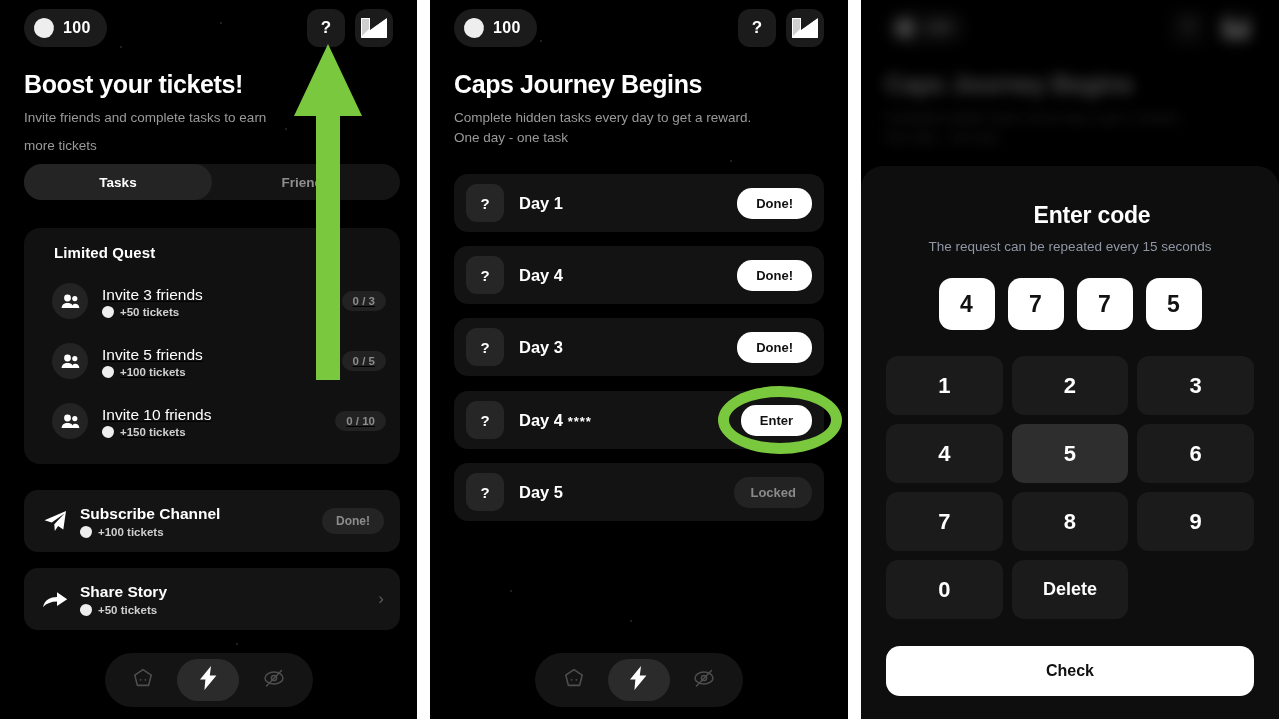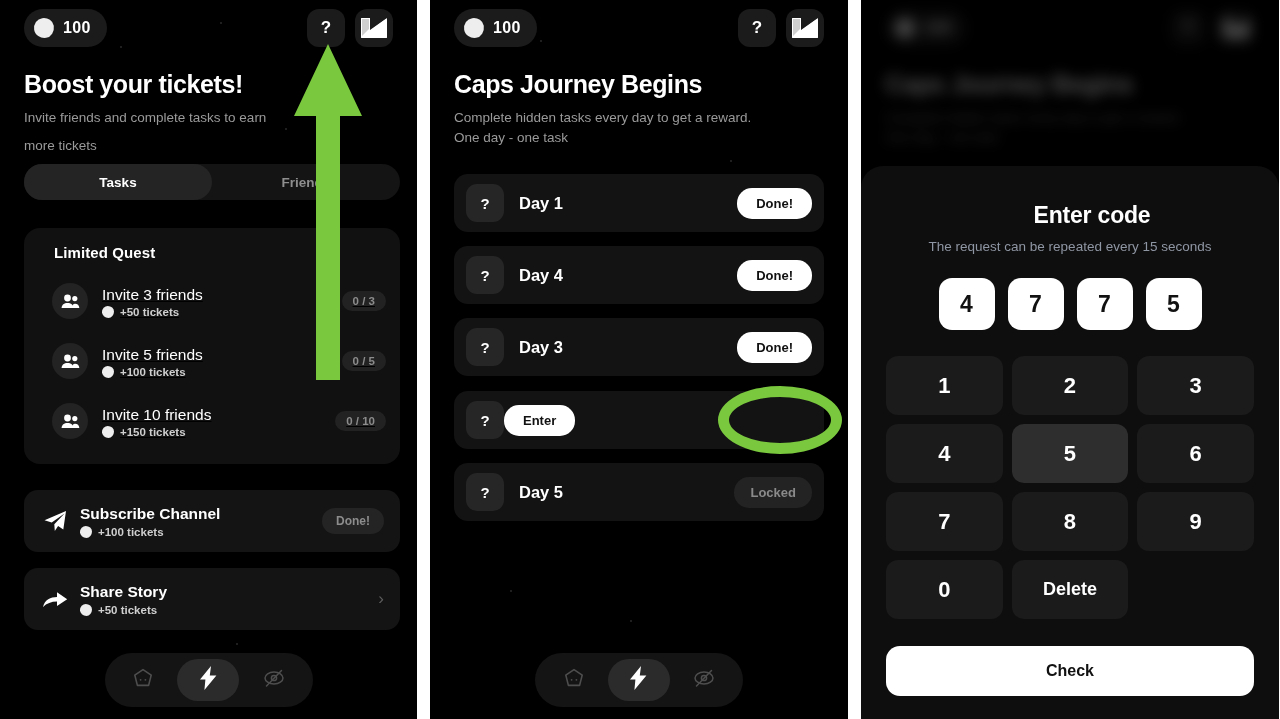"Day 4 ****" span.d-name { html: none -> <span> <span>Day 4</span> <span>****</span> </span> }
